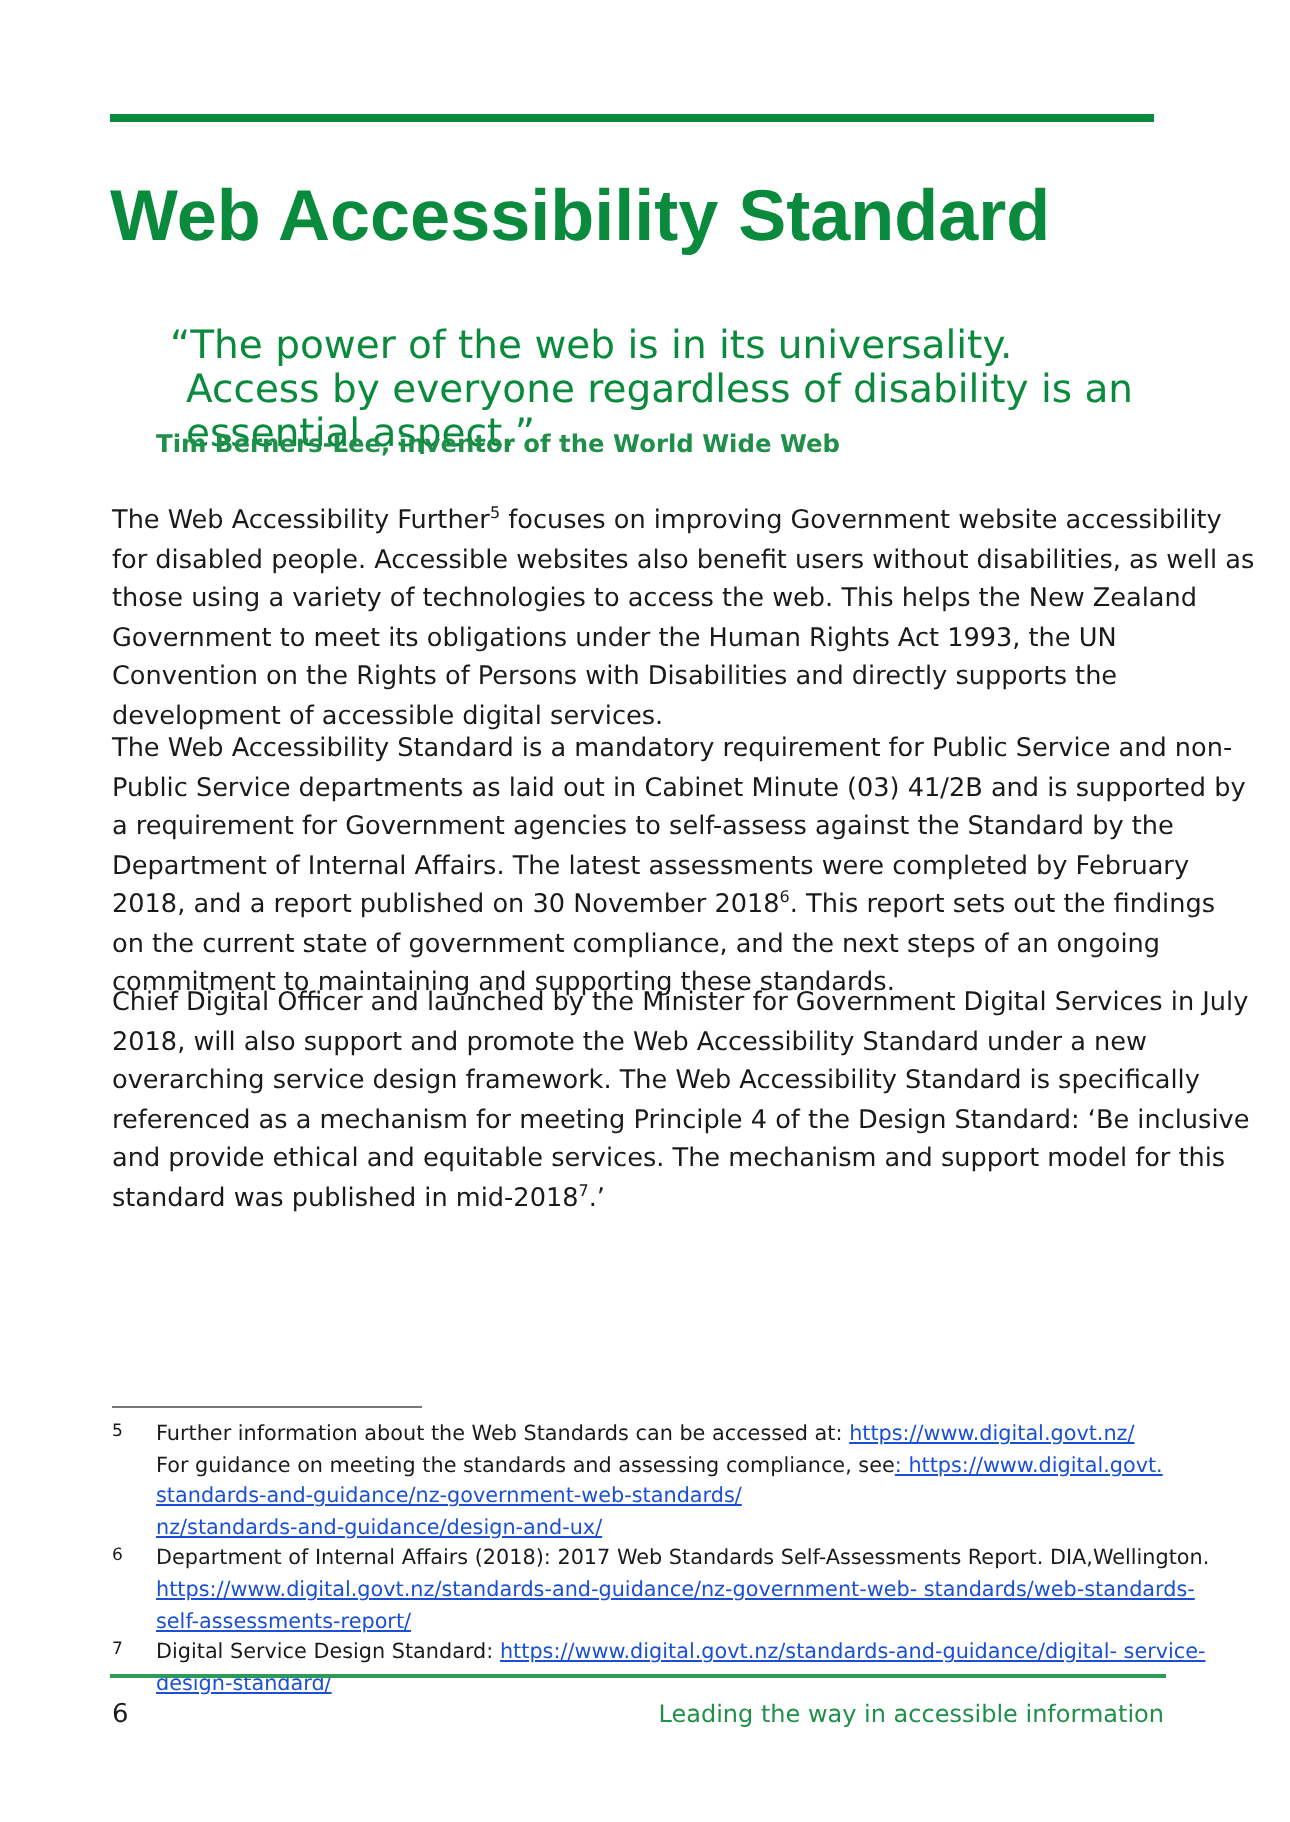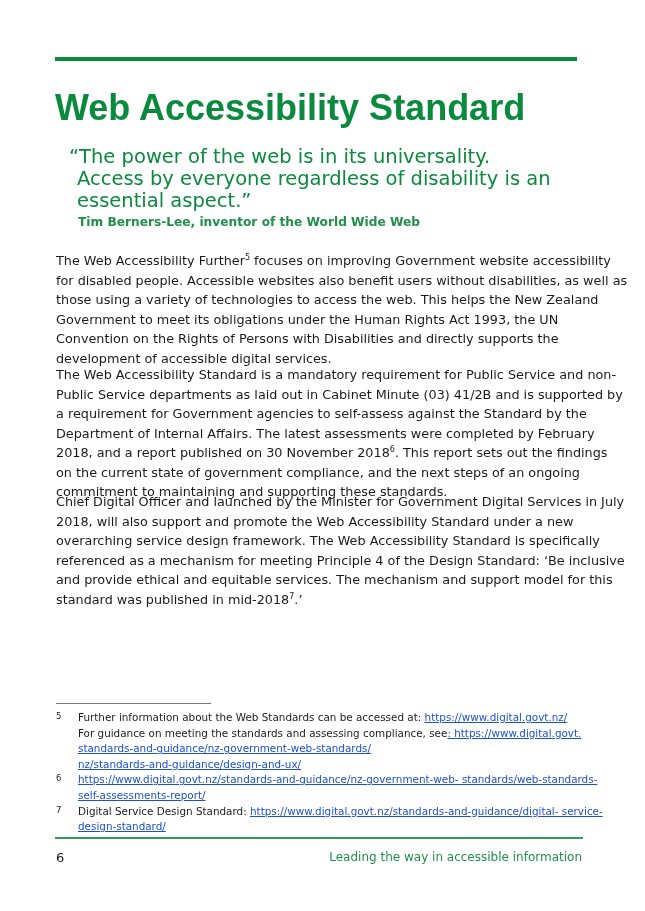"“The power of the web" .quote { margin: 0 -> 16px }
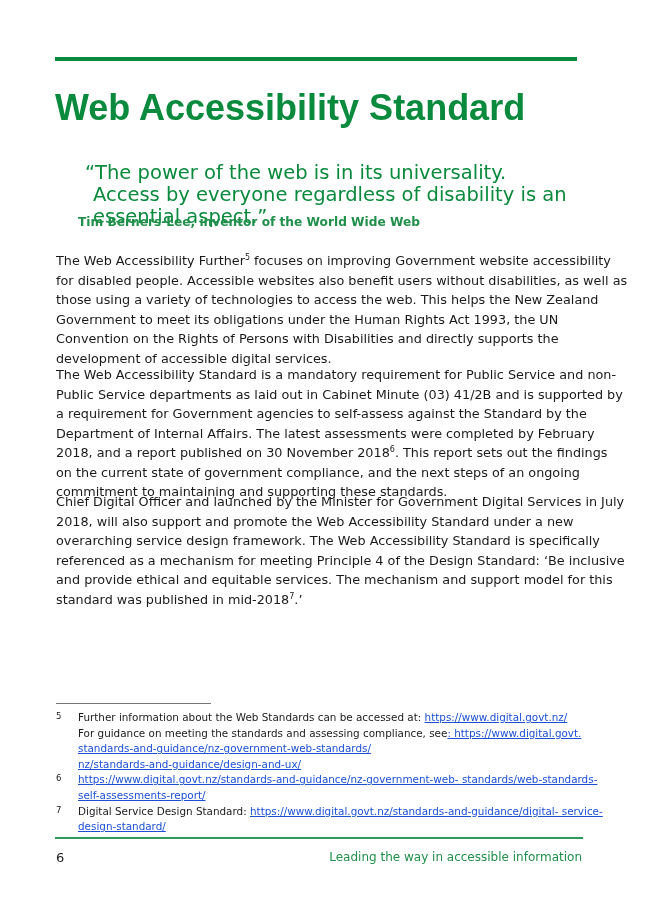"Department of Internal Affairs (2018):" span.ln { html: none -> <span>Department of Internal Affairs (2018): 2017 Web Standards Self-Assessments Report. DIA,Wellington.</span> }
